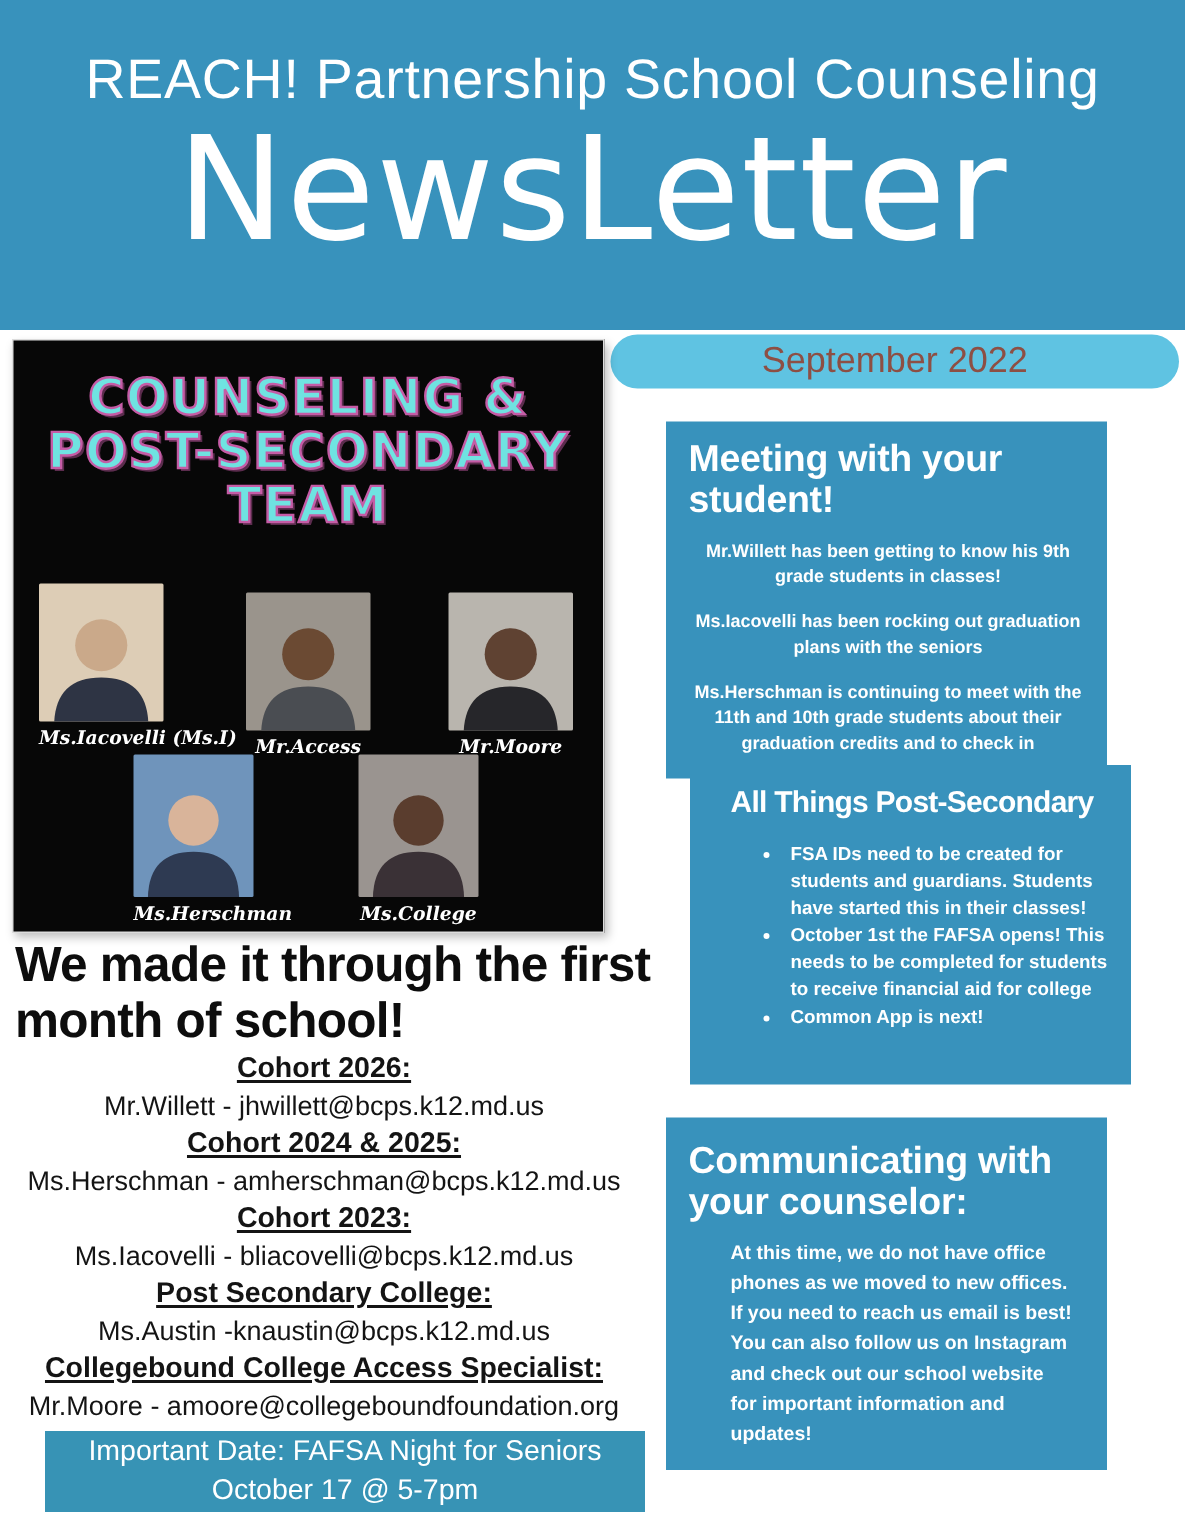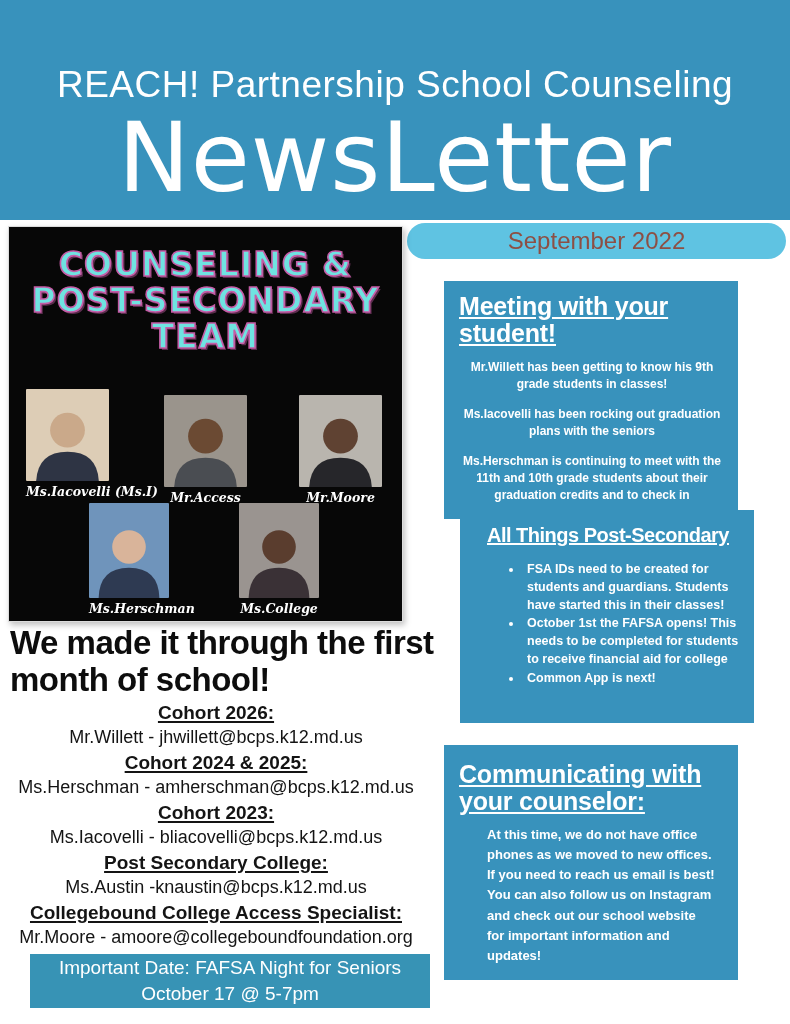"REACH! Partnership School Counseling" .masthead-sub { padding-top: 64px -> 32px }
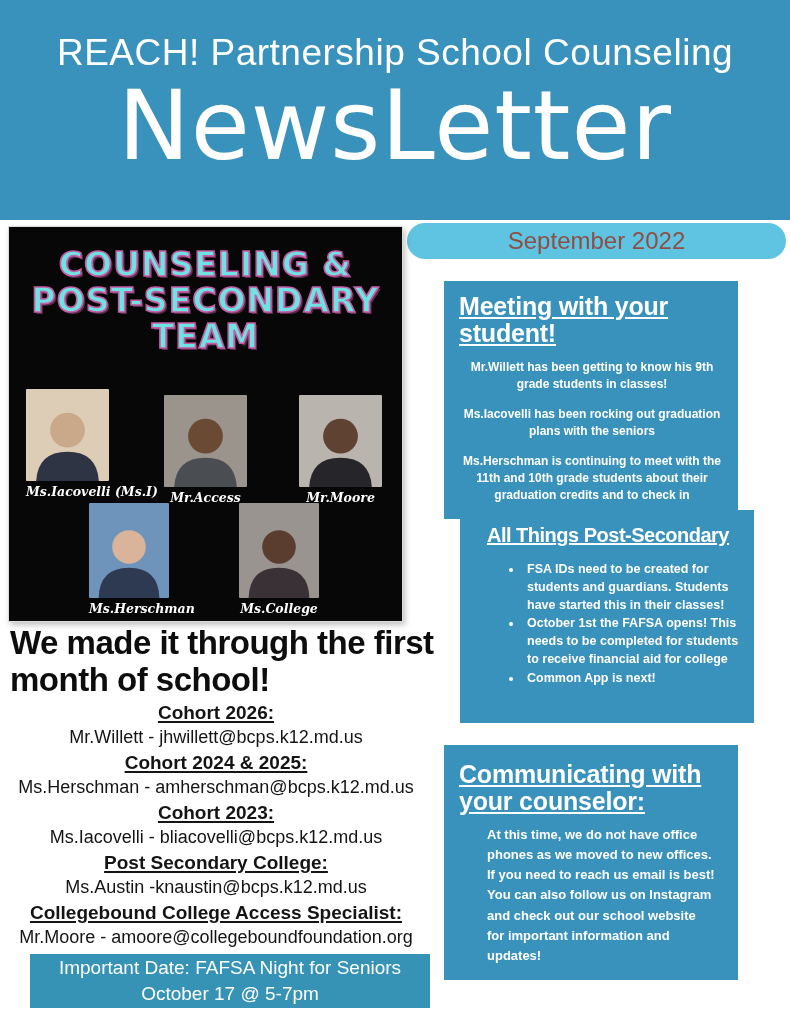"Meeting with your student!" .box h2 { text-decoration: underline -> none }
